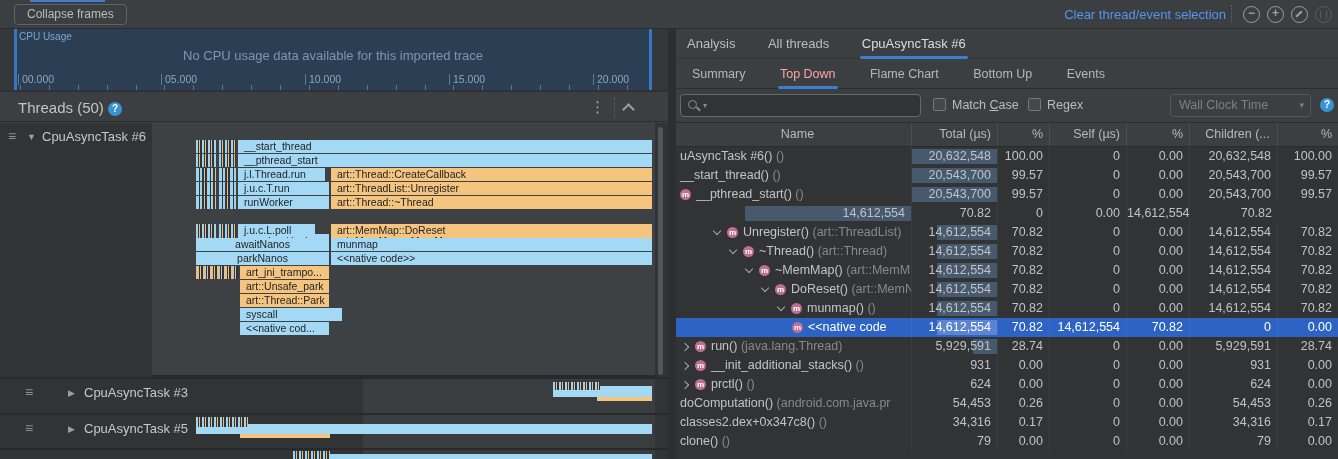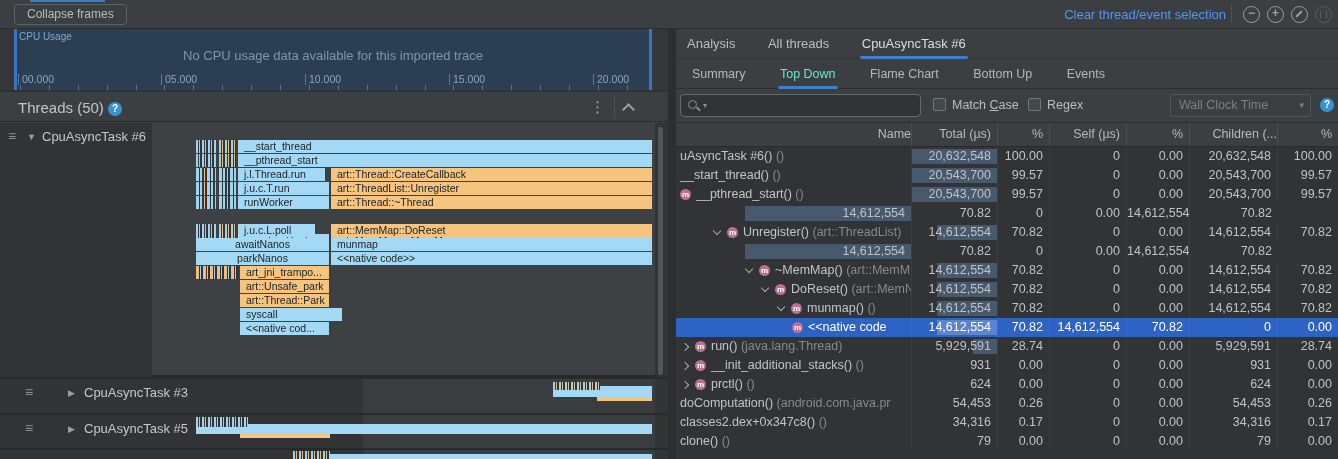"Top Down" .stab.active { color: #5eead4 -> #fca5a5 }
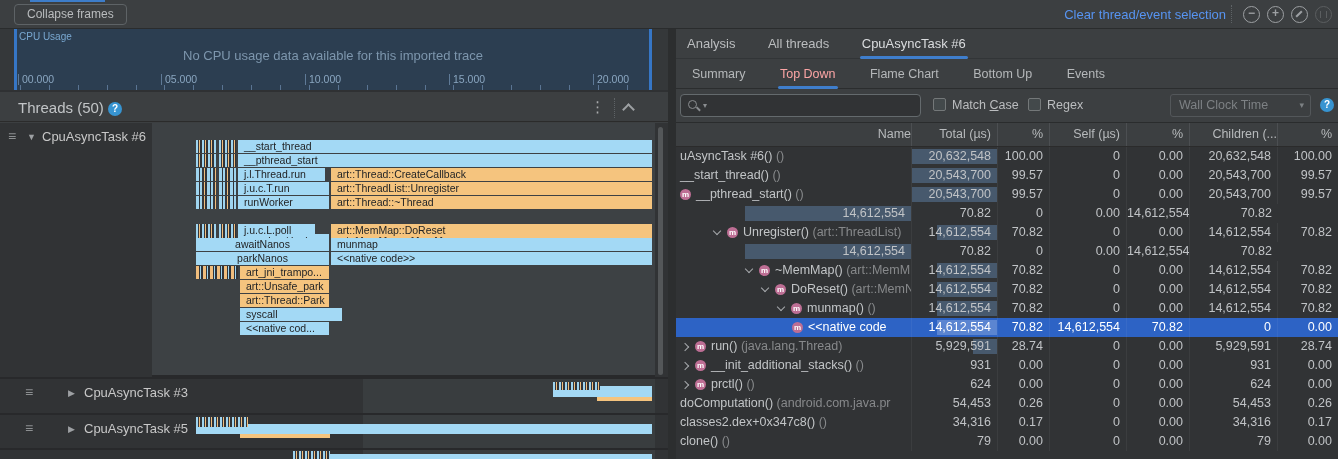"Name" .hcell.left { text-align: right -> center }
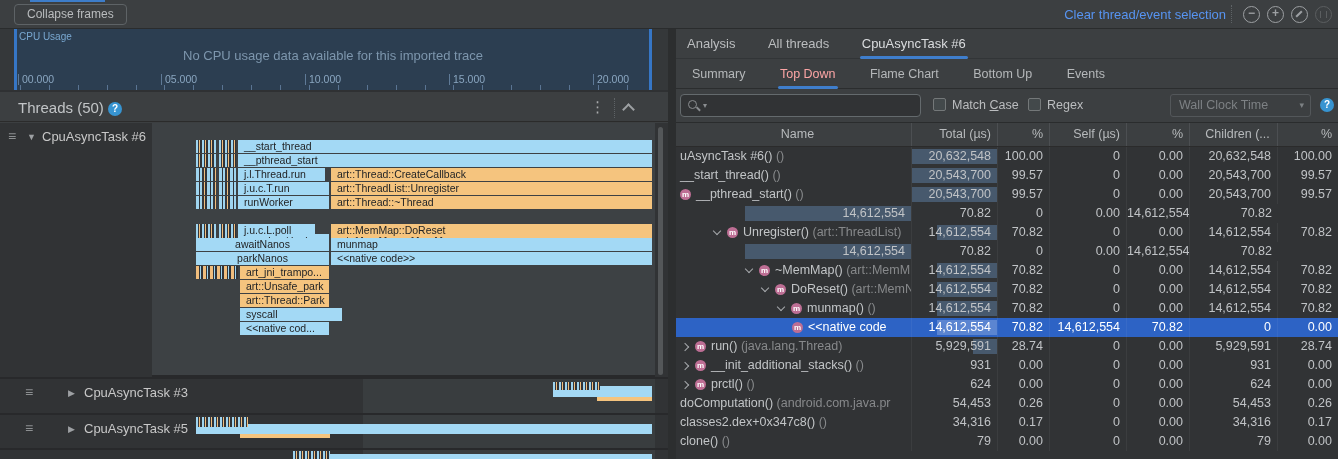"m ~Thread() (art::Thread)" div.cell { html: none -> <div><span></span><span>m</span><span>~Thread()</span><span> (art::Thread)</span></div> }
